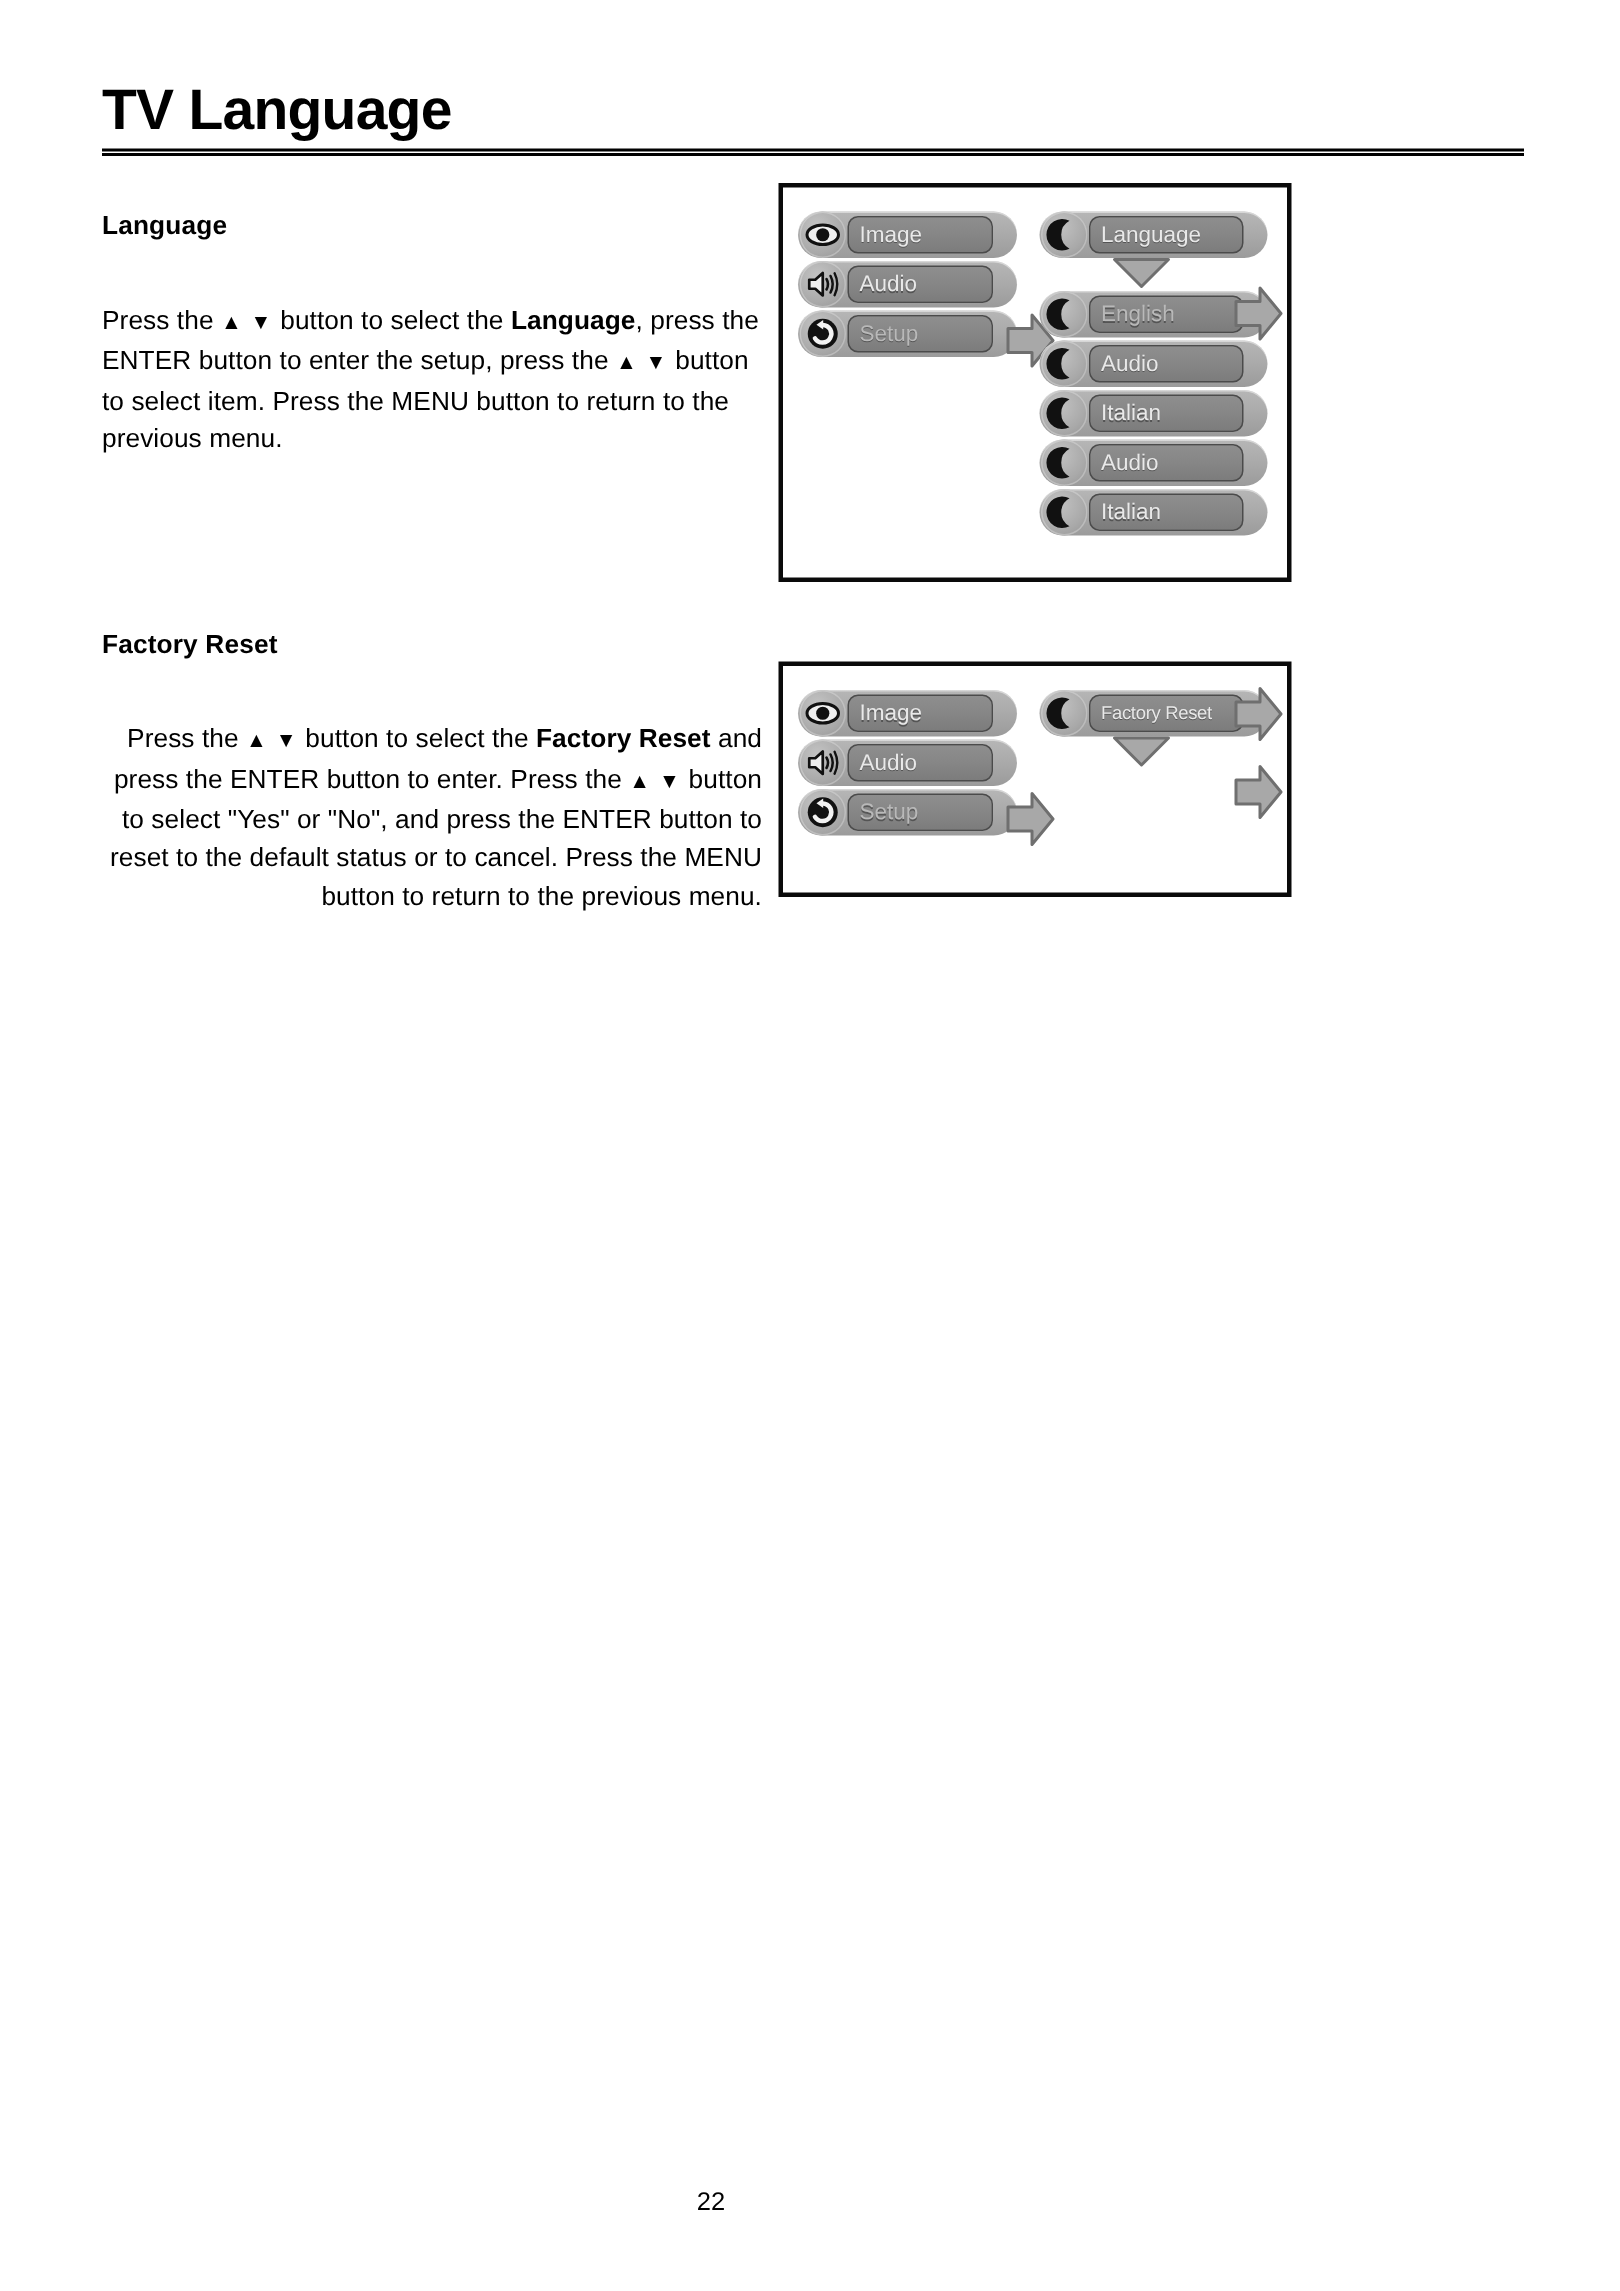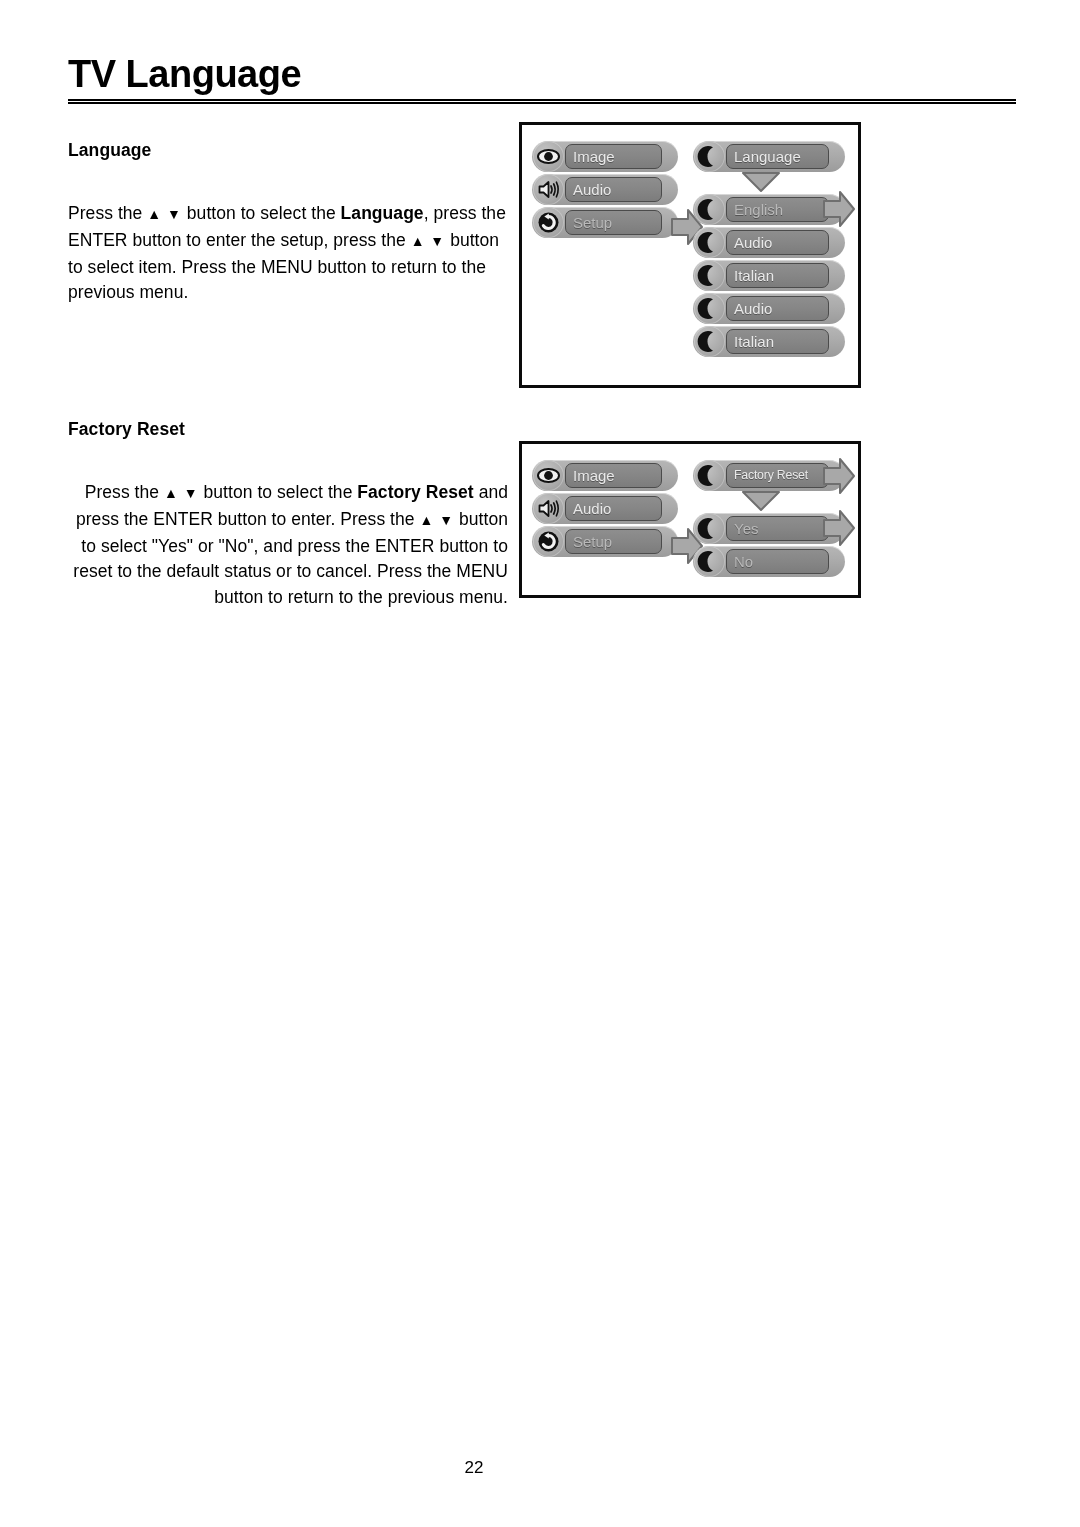"Yes" div { html: <div> <div> <span> <svg> <path></path> </svg> </span> <span>Yes</span> </div> <div> <span> <svg> <path></path> </svg> </span> <span>No</span> </div> </div> -> none }
